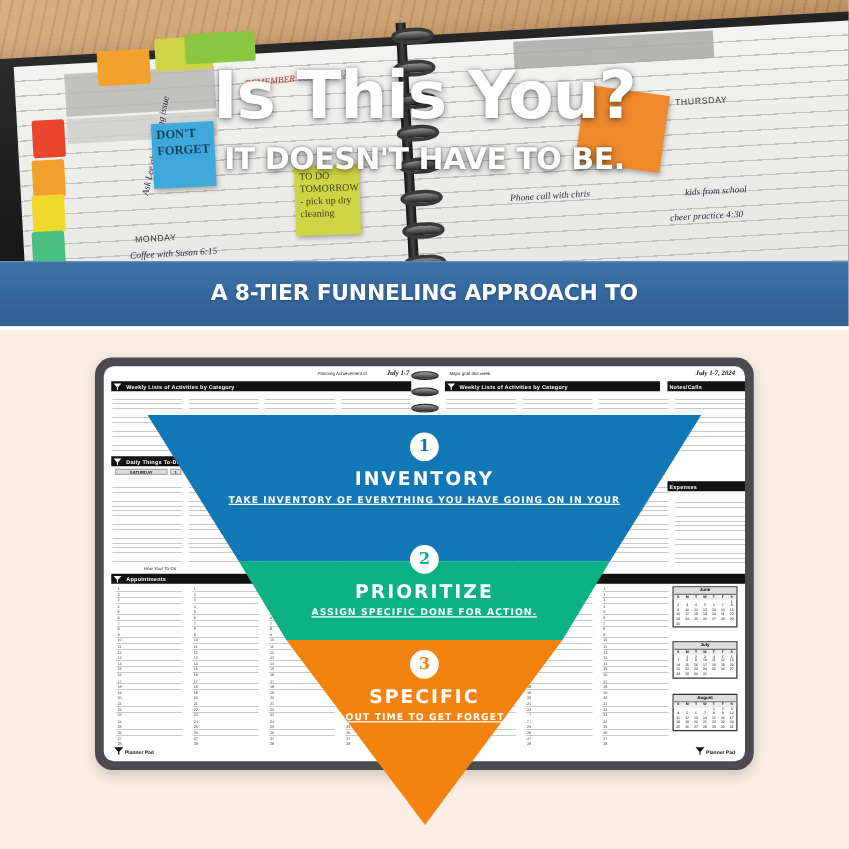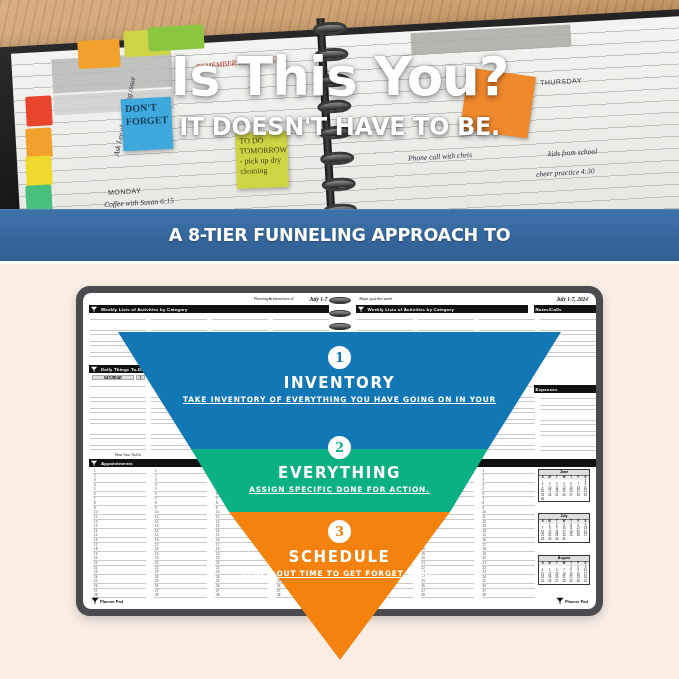"EVERYTHING" div.tier-name { text: EVERYTHING -> PRIORITIZE }
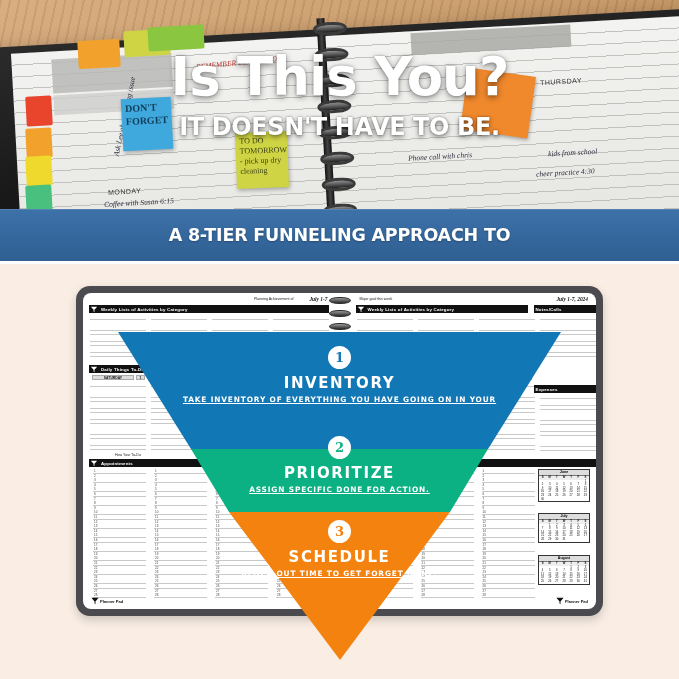"SCHEDULE" div.tier-name { text: SCHEDULE -> SPECIFIC }
